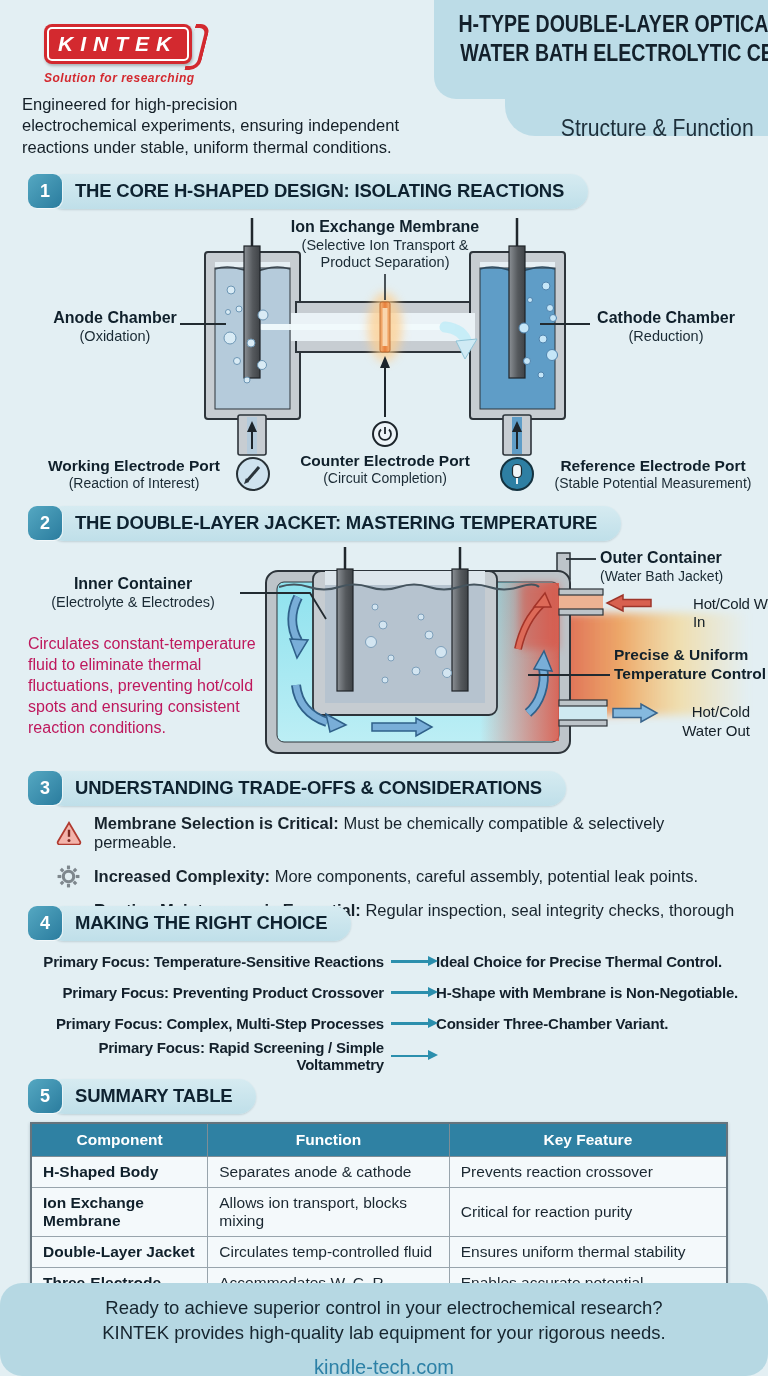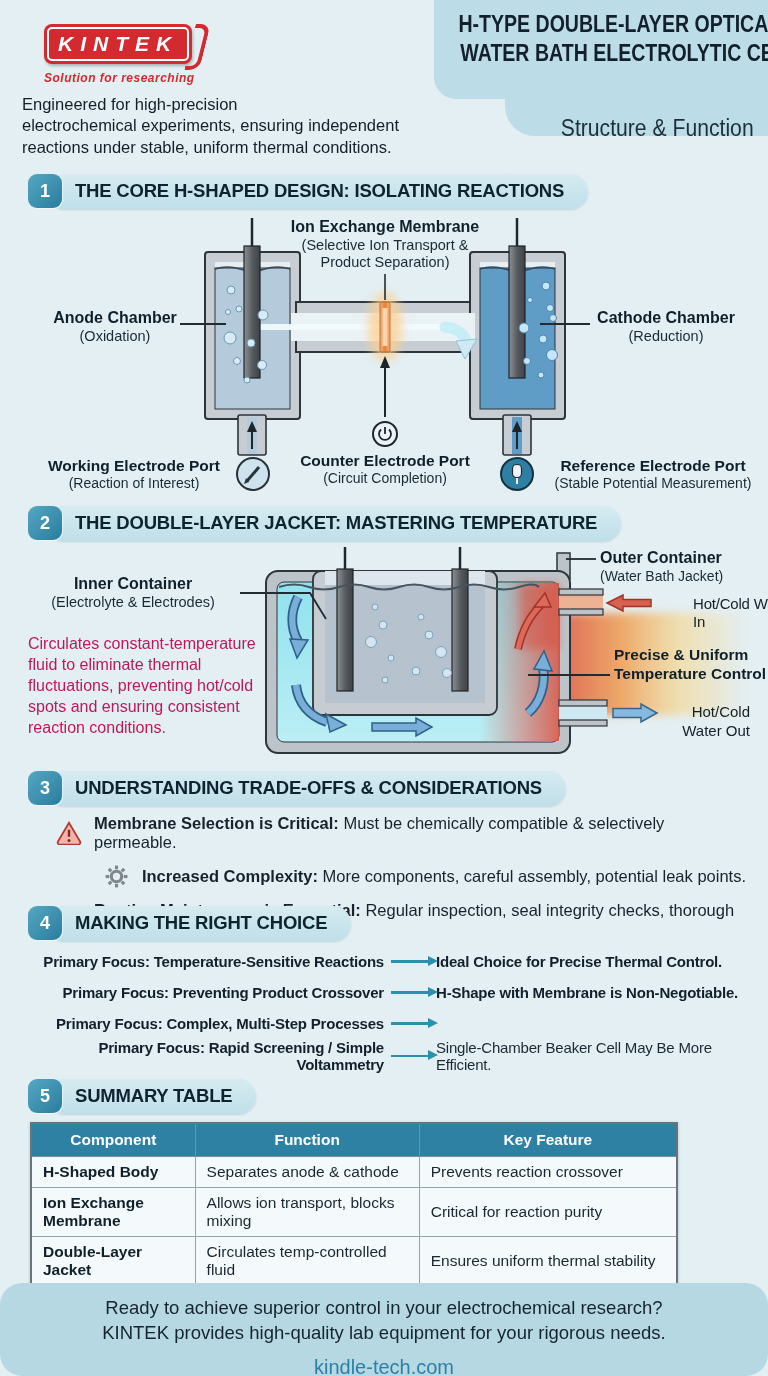"Membrane Selection is Critical: Must" .to-row { justify-content: flex-end -> none }
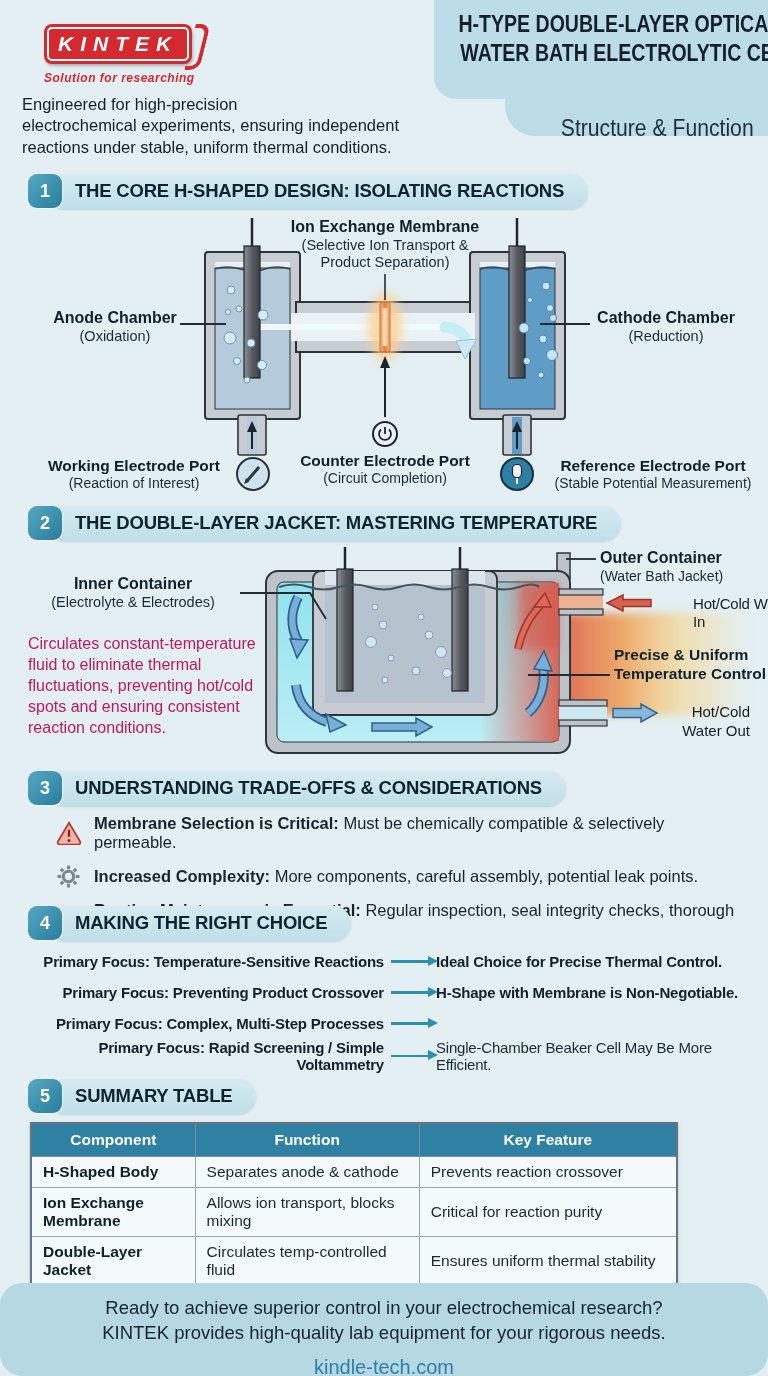"Consider Three-Chamber Variant." div.ch-right { html: none -> <div>Consider Three-Chamber Variant.</div> }
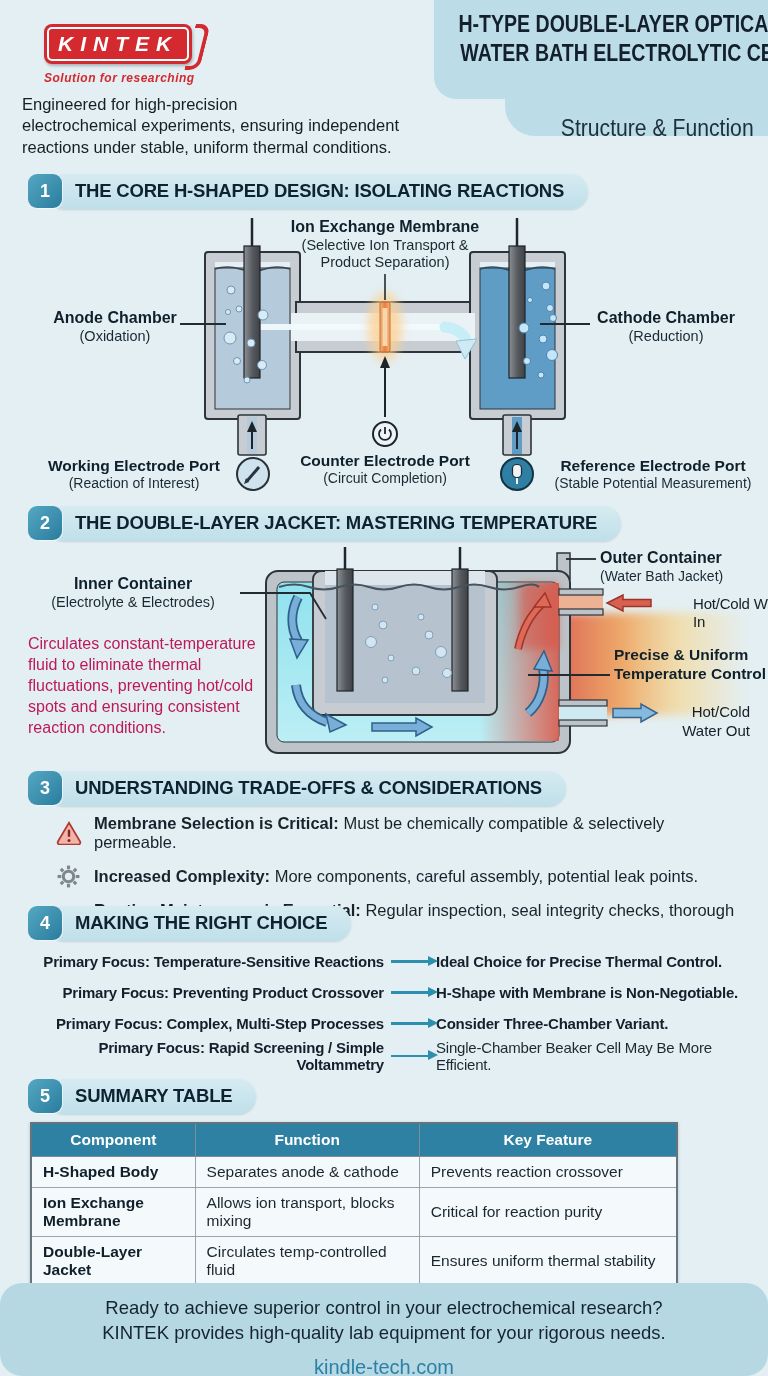"Single-Chamber Beaker Cell May Be" div.ch-right { html: <div>Single-Chamber Beaker Cell May Be More Efficient.</div> -> none }
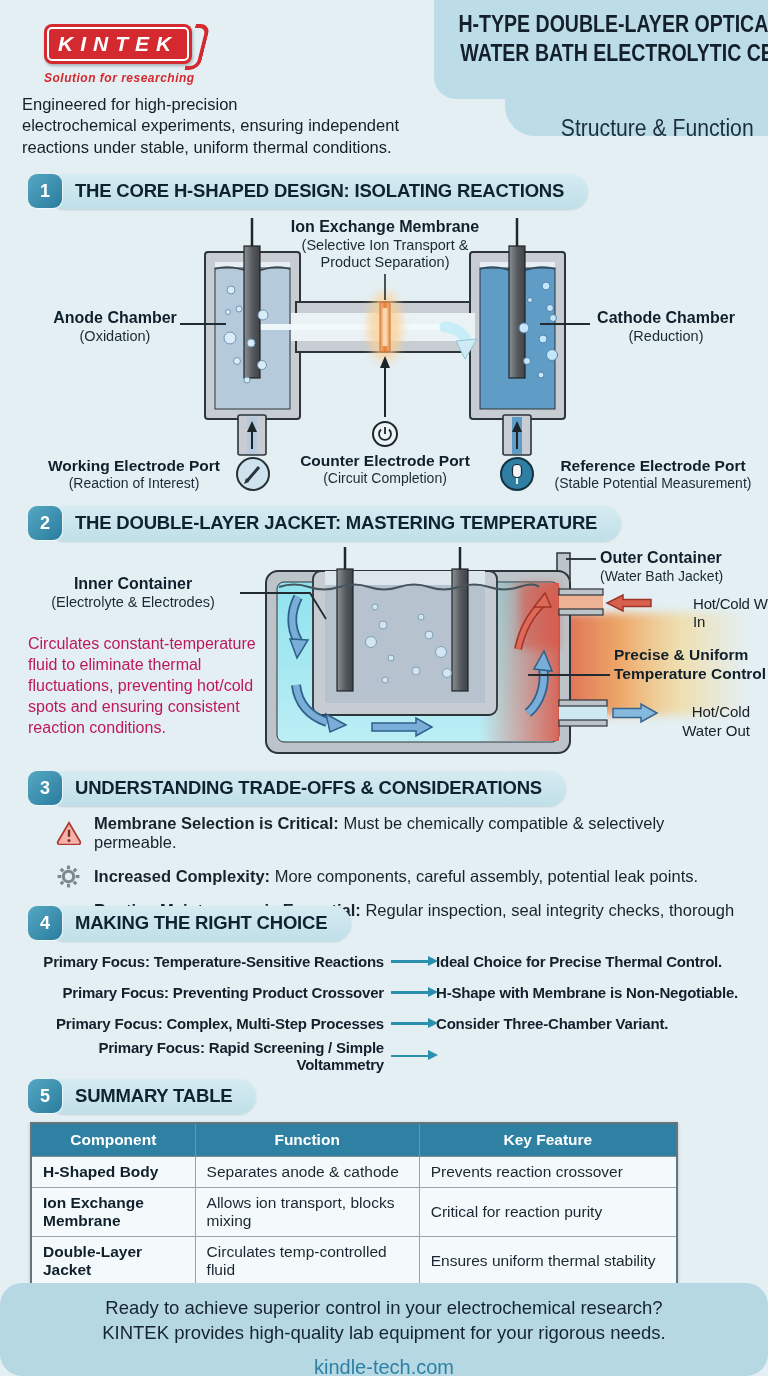"Component" .sumtable { width: 648px -> 698px }
